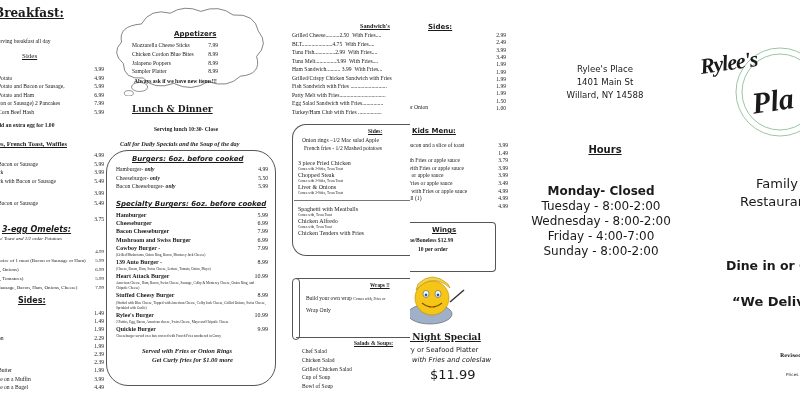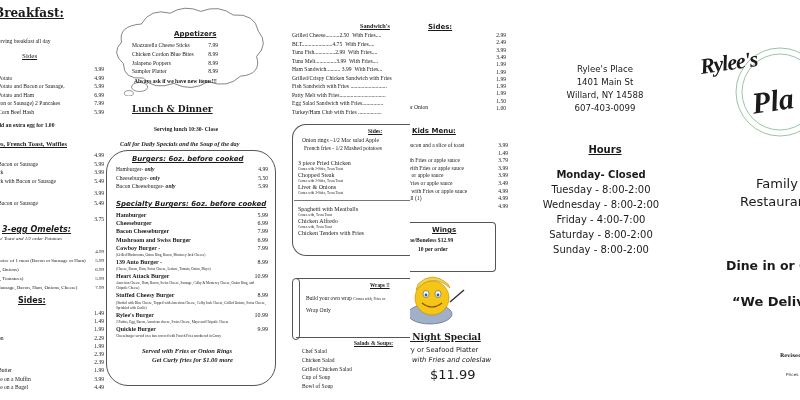"607-403-0099" div { html: <div>607-403-0099</div> -> none }
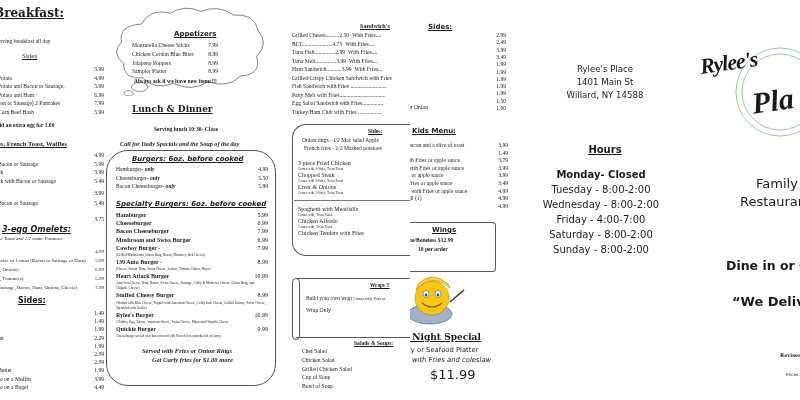"Monday- Closed" div { font-size: 10px -> 12px; top: 167px -> 184px }
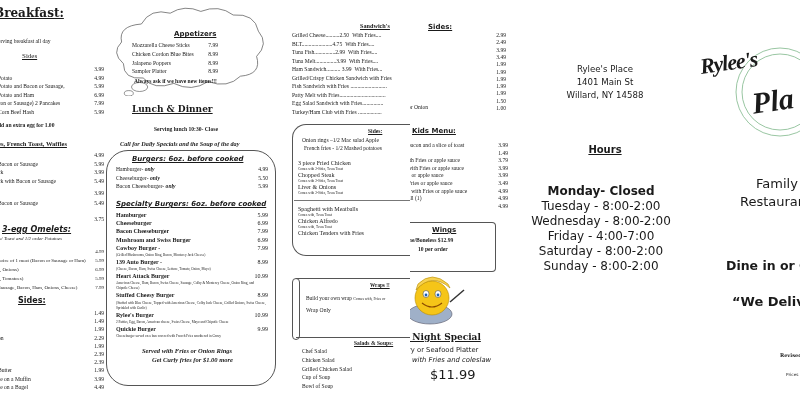"Saturday - 8:00-2:00" div { html: <div>Saturday - 8:00-2:00</div> -> none }
